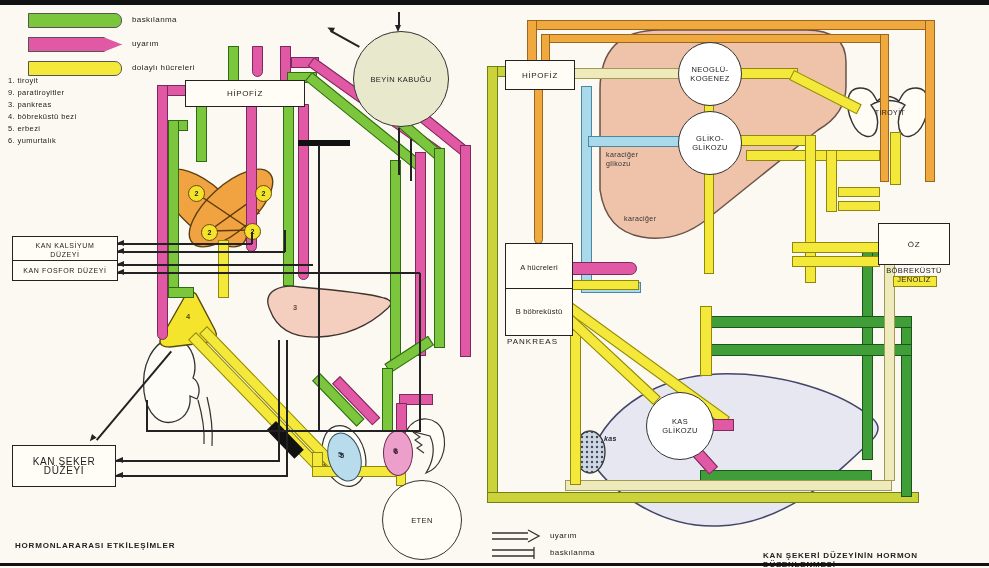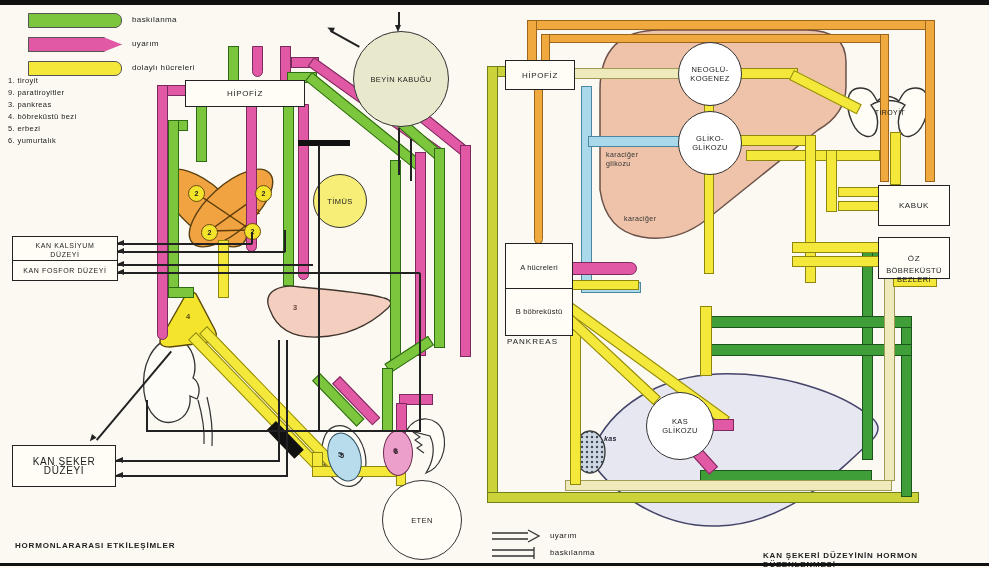"TİMÜS" div.circ { html: <div> <span>TİMÜS</span> </div> -> none }
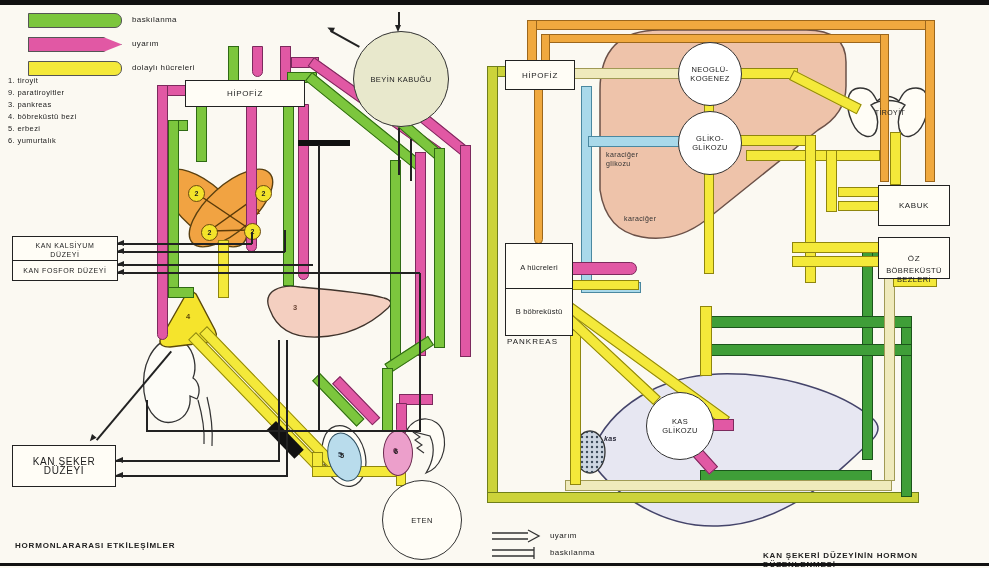"KABUK" div.bx { html: <div> <span>KABUK</span> </div> -> none }
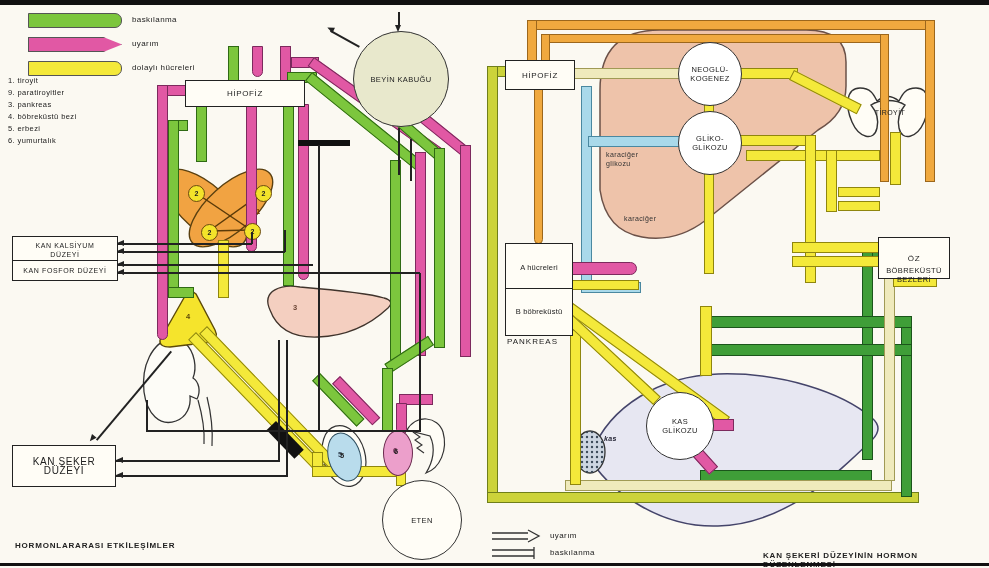"ÖZ" div.bx { top: 237px -> 223px }
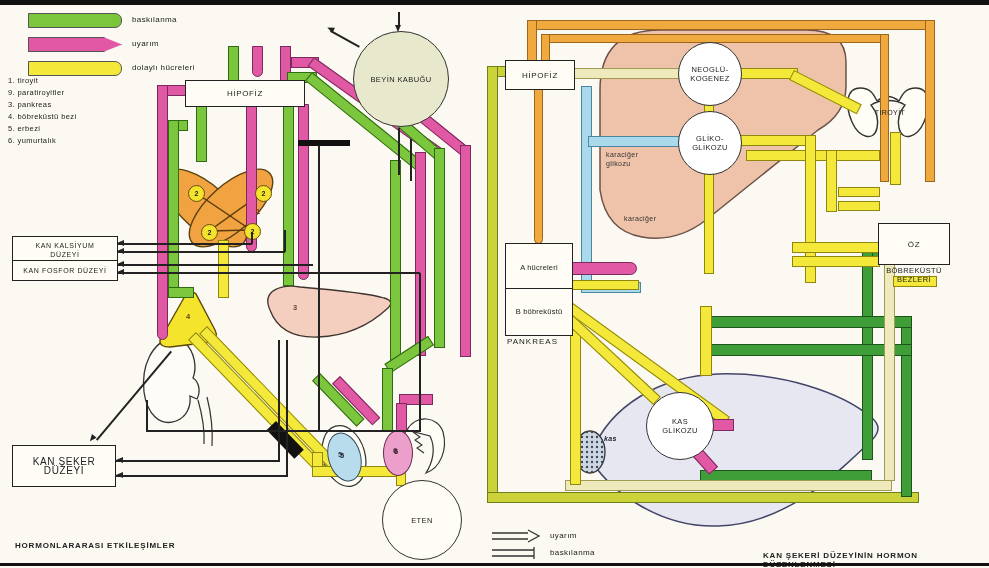"BEZLERİ" div { text: BEZLERİ -> JENOLİZ }
